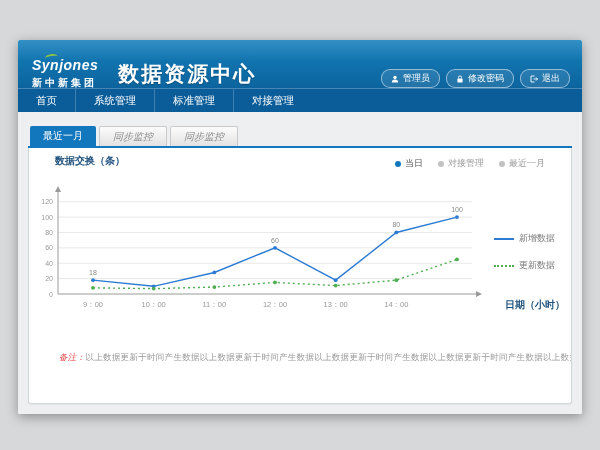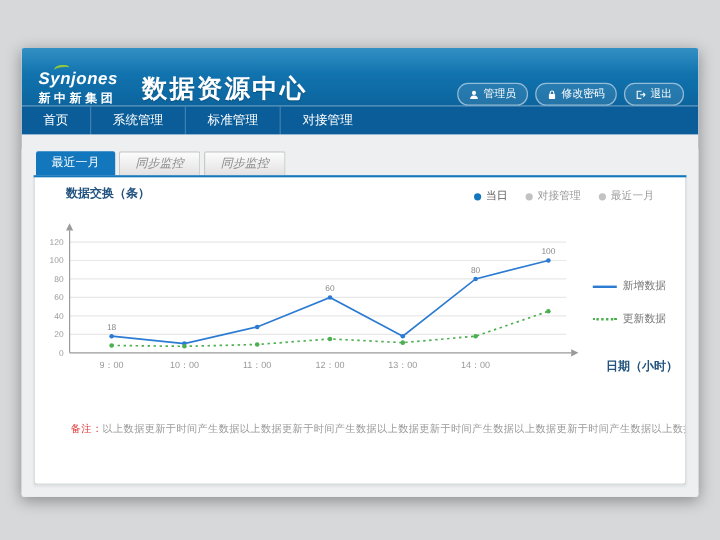"备注：" .note b { font-style: none -> italic }
